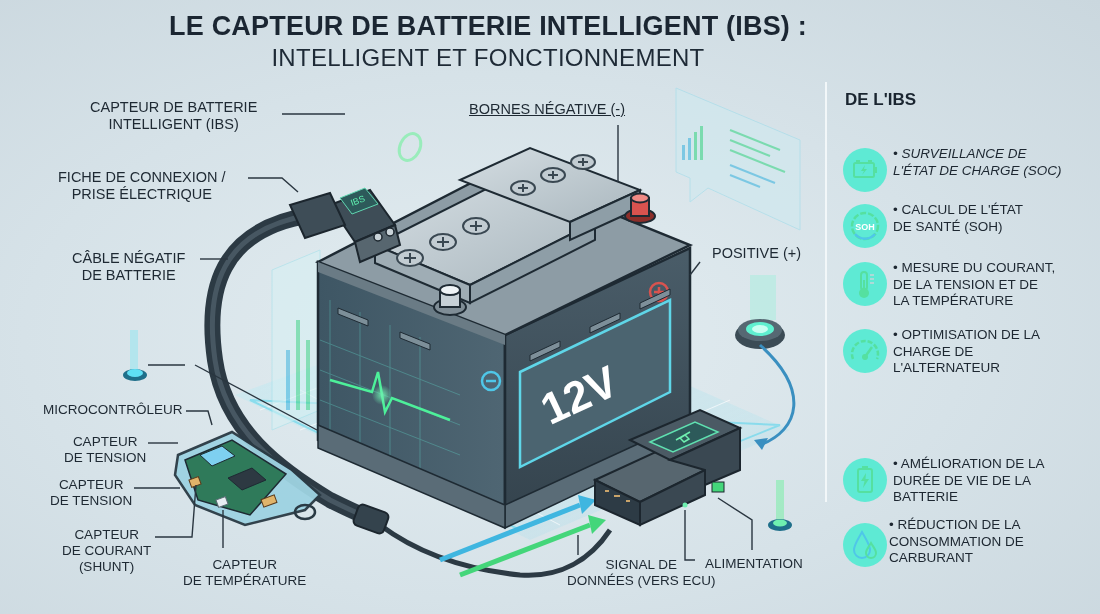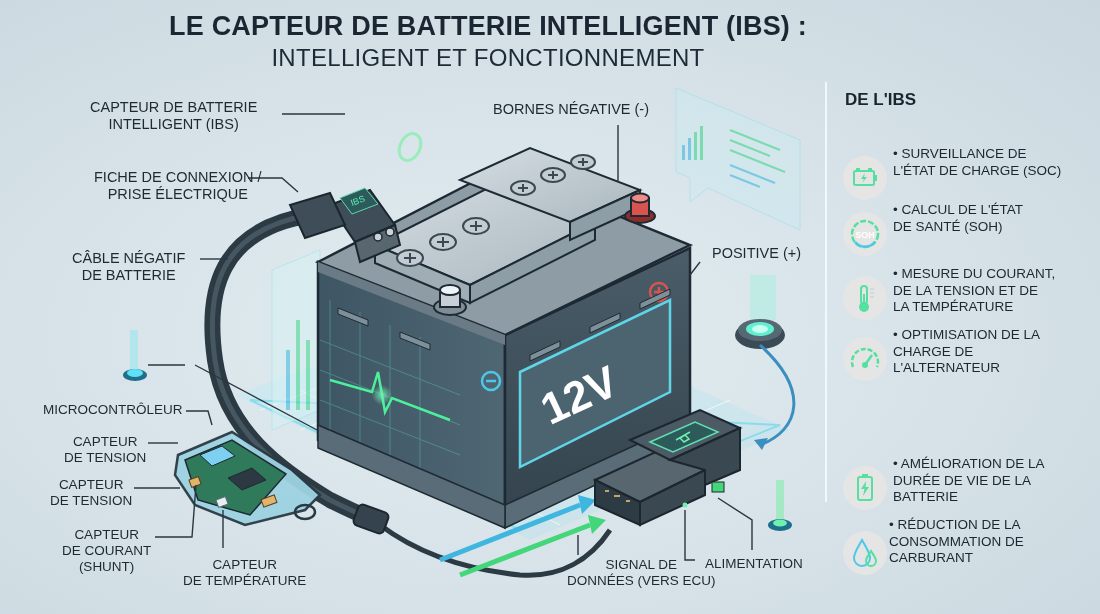"BORNES NÉGATIVE (-)" div.lbl { left: 493px -> 469px; text-decoration: none -> underline }
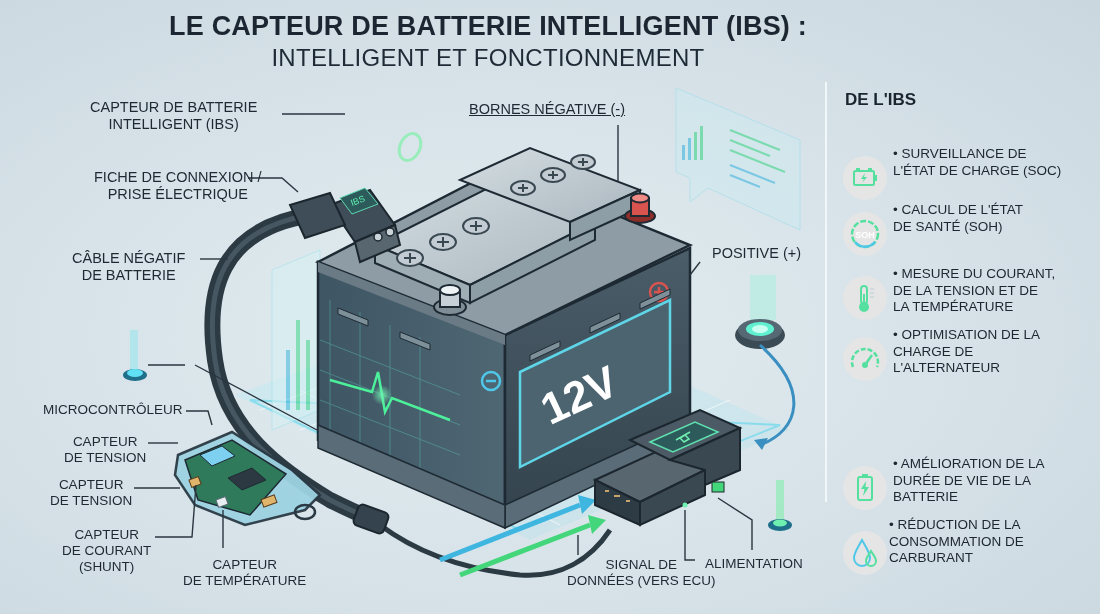"• SURVEILLANCE DE" div.item { font-style: none -> italic }
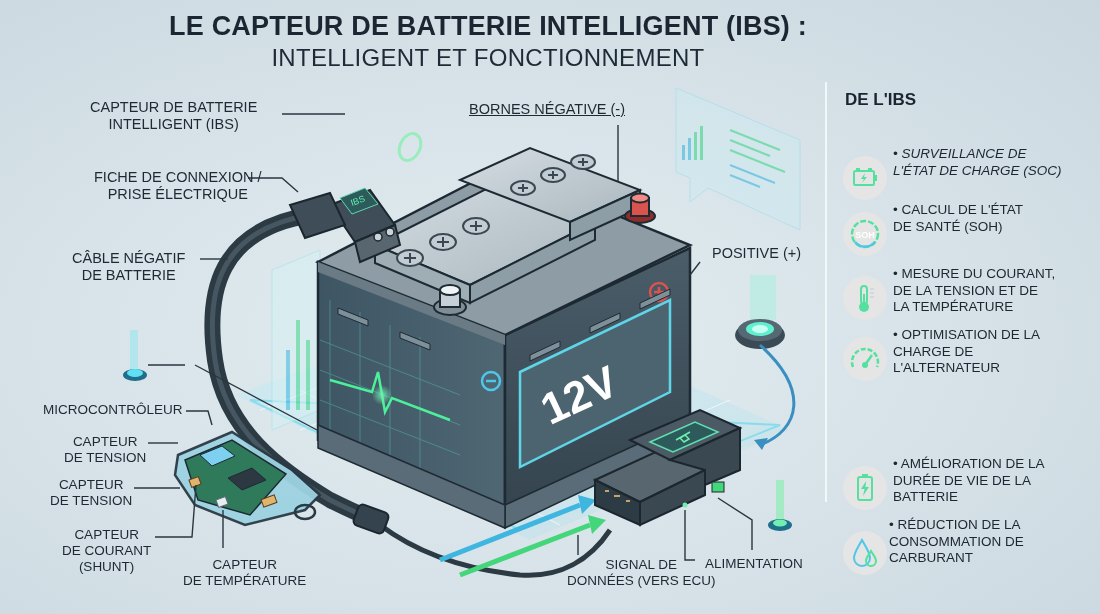"FICHE DE CONNEXION /" div.lbl { margin-left: 36px -> none }
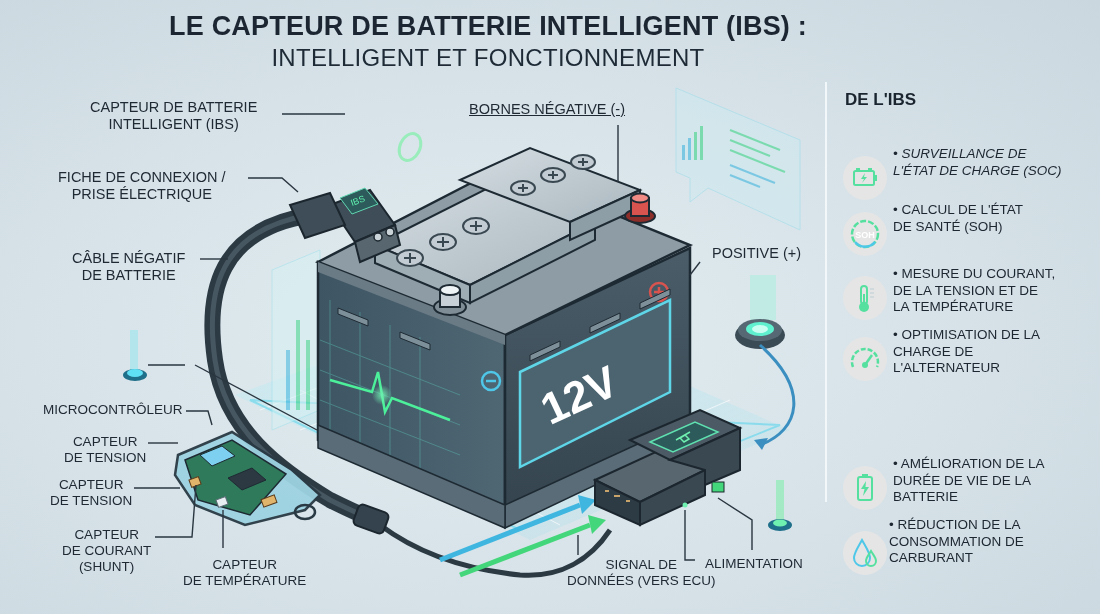"SOH" .ic { background: #e5e5e5 -> #5eead4; top: 12px -> 4px }
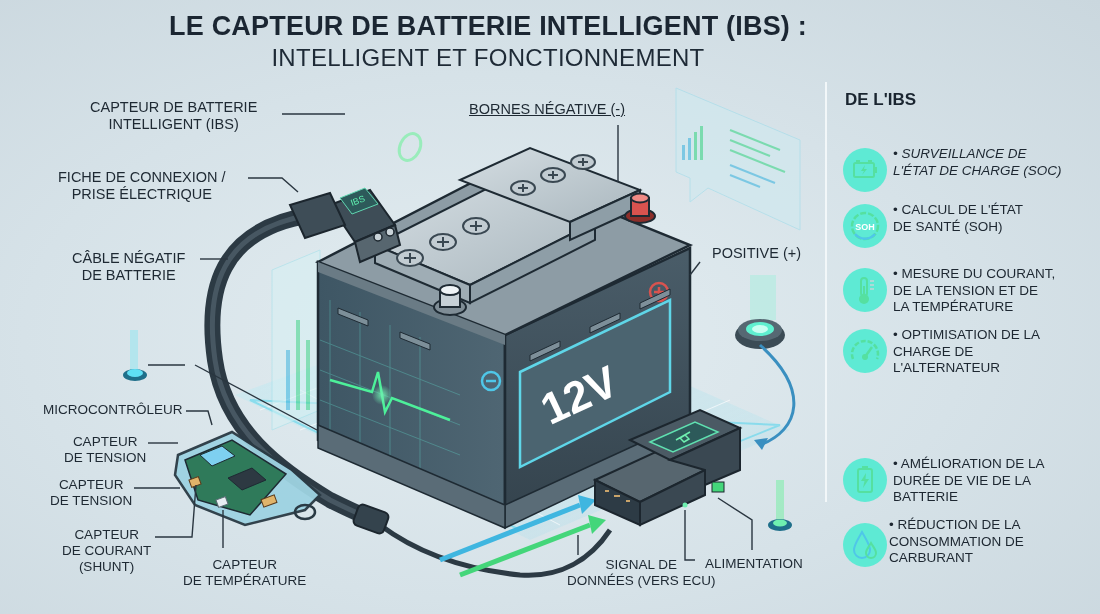"• MESURE DU COURANT," div.item { margin-top: 6px -> none }
